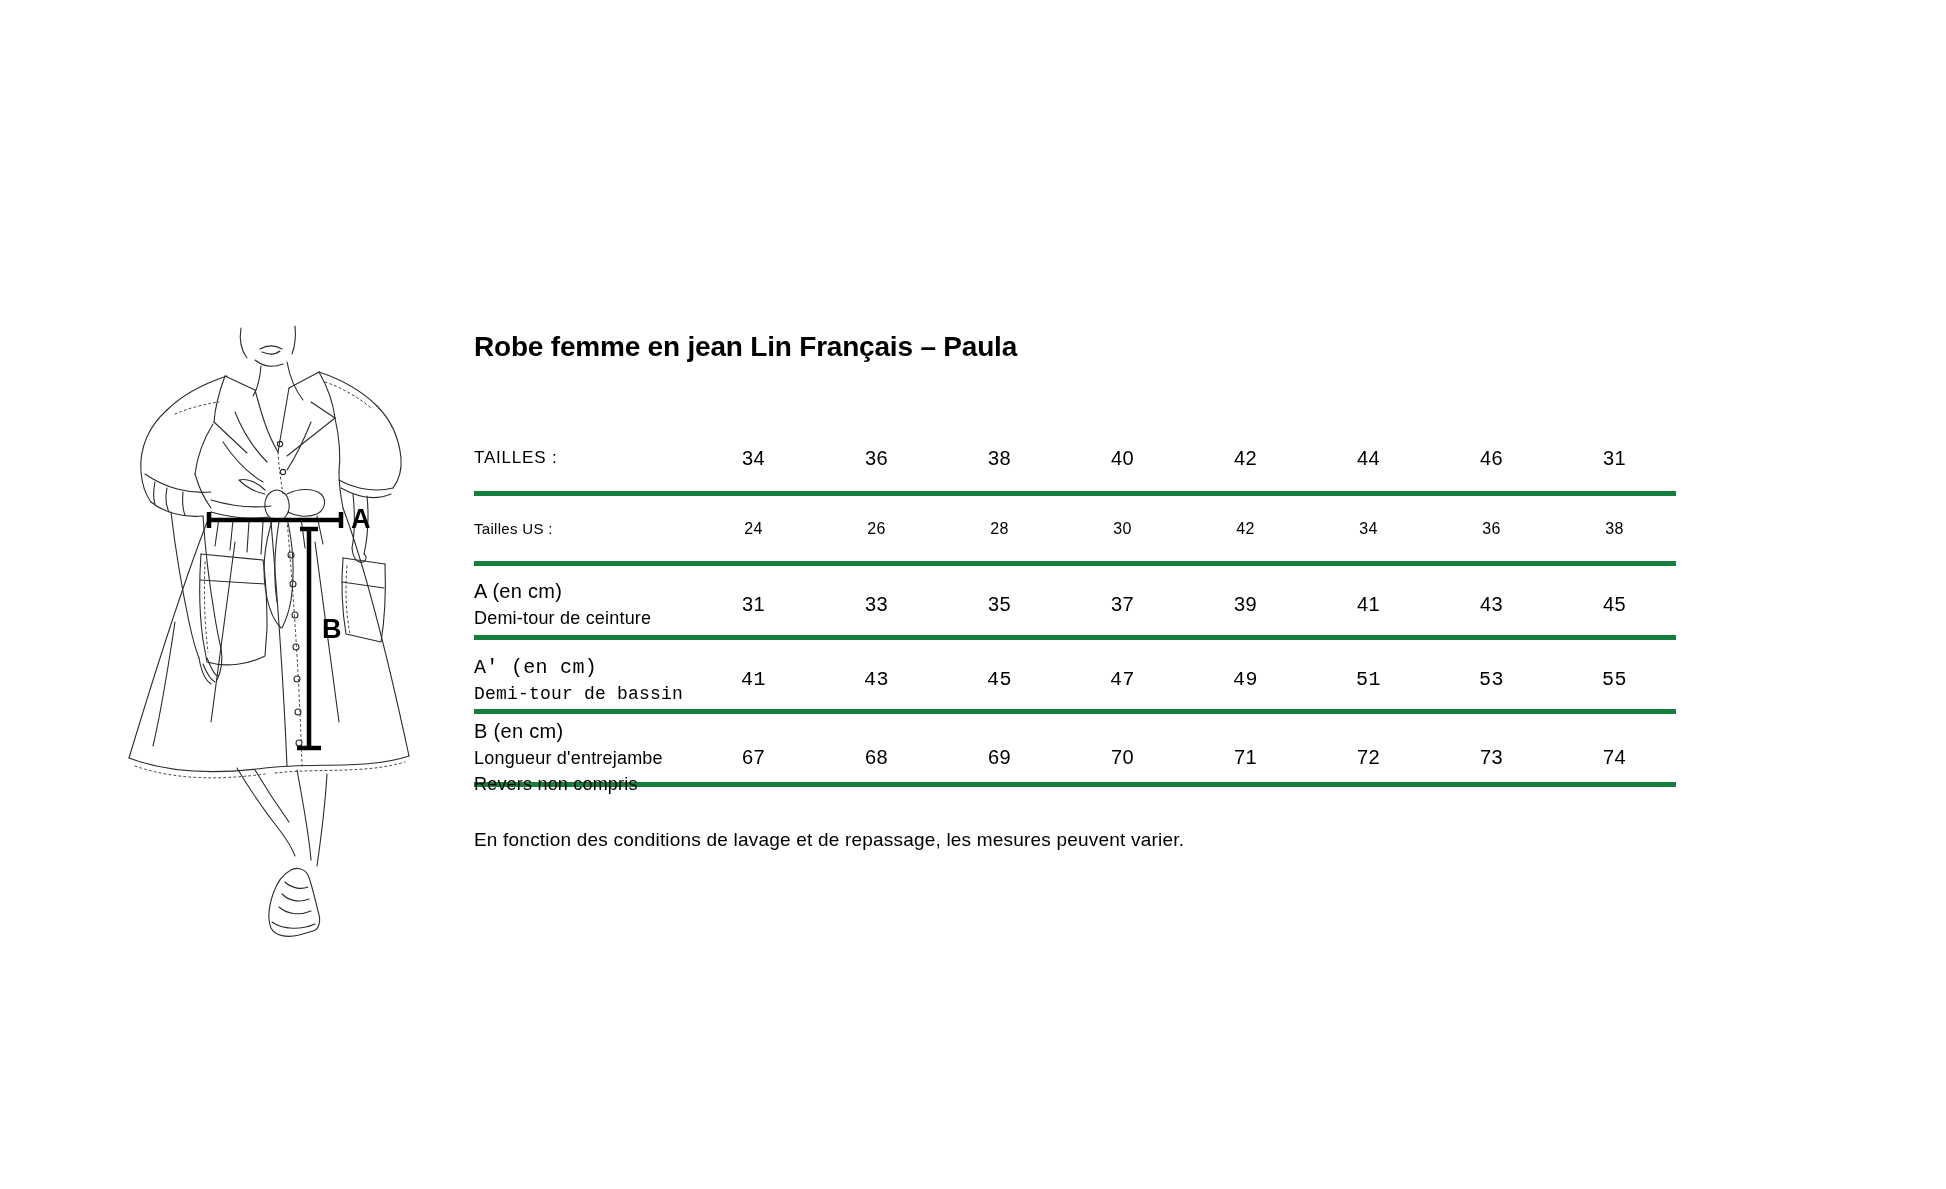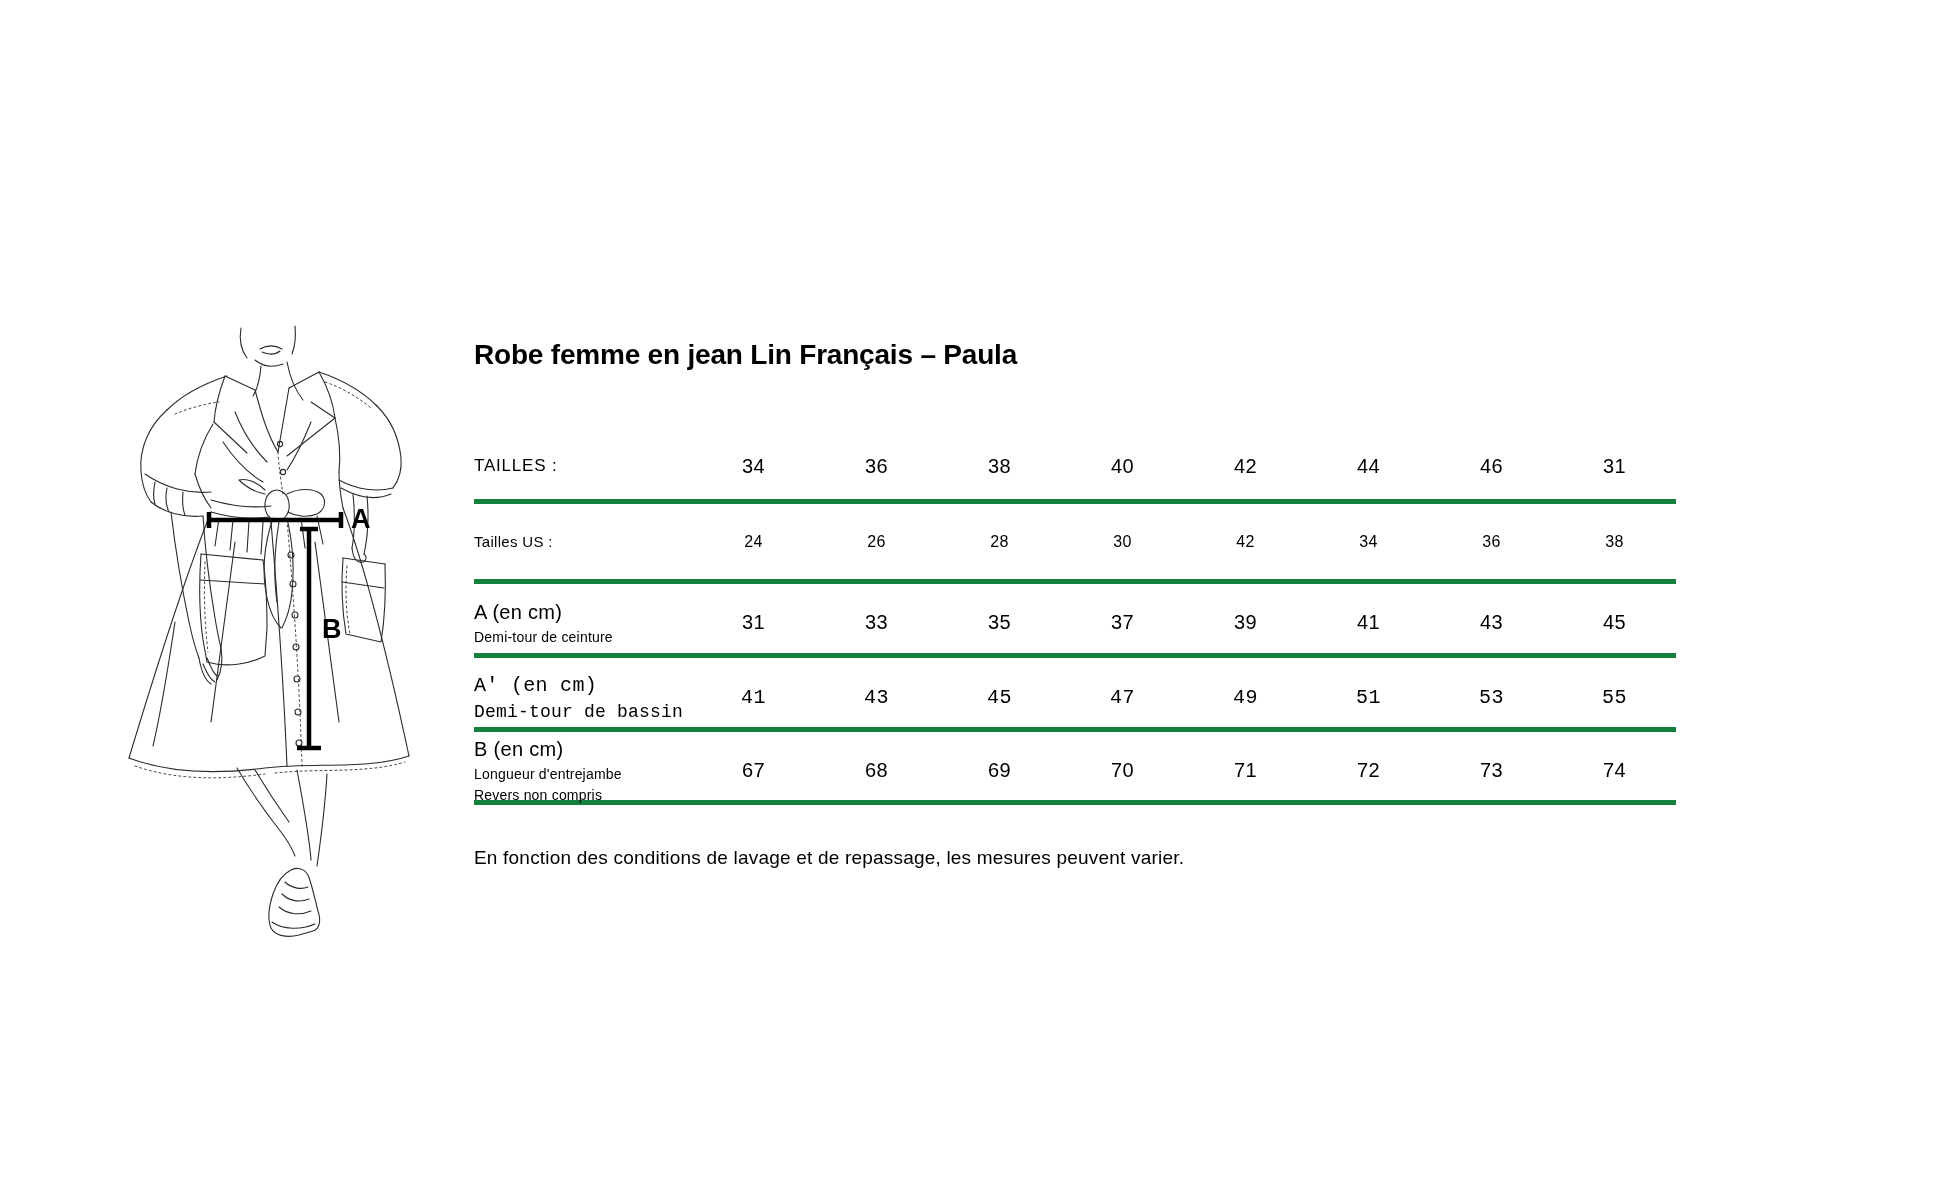"Robe femme en jean Lin" .content { margin-top: 8px -> none }
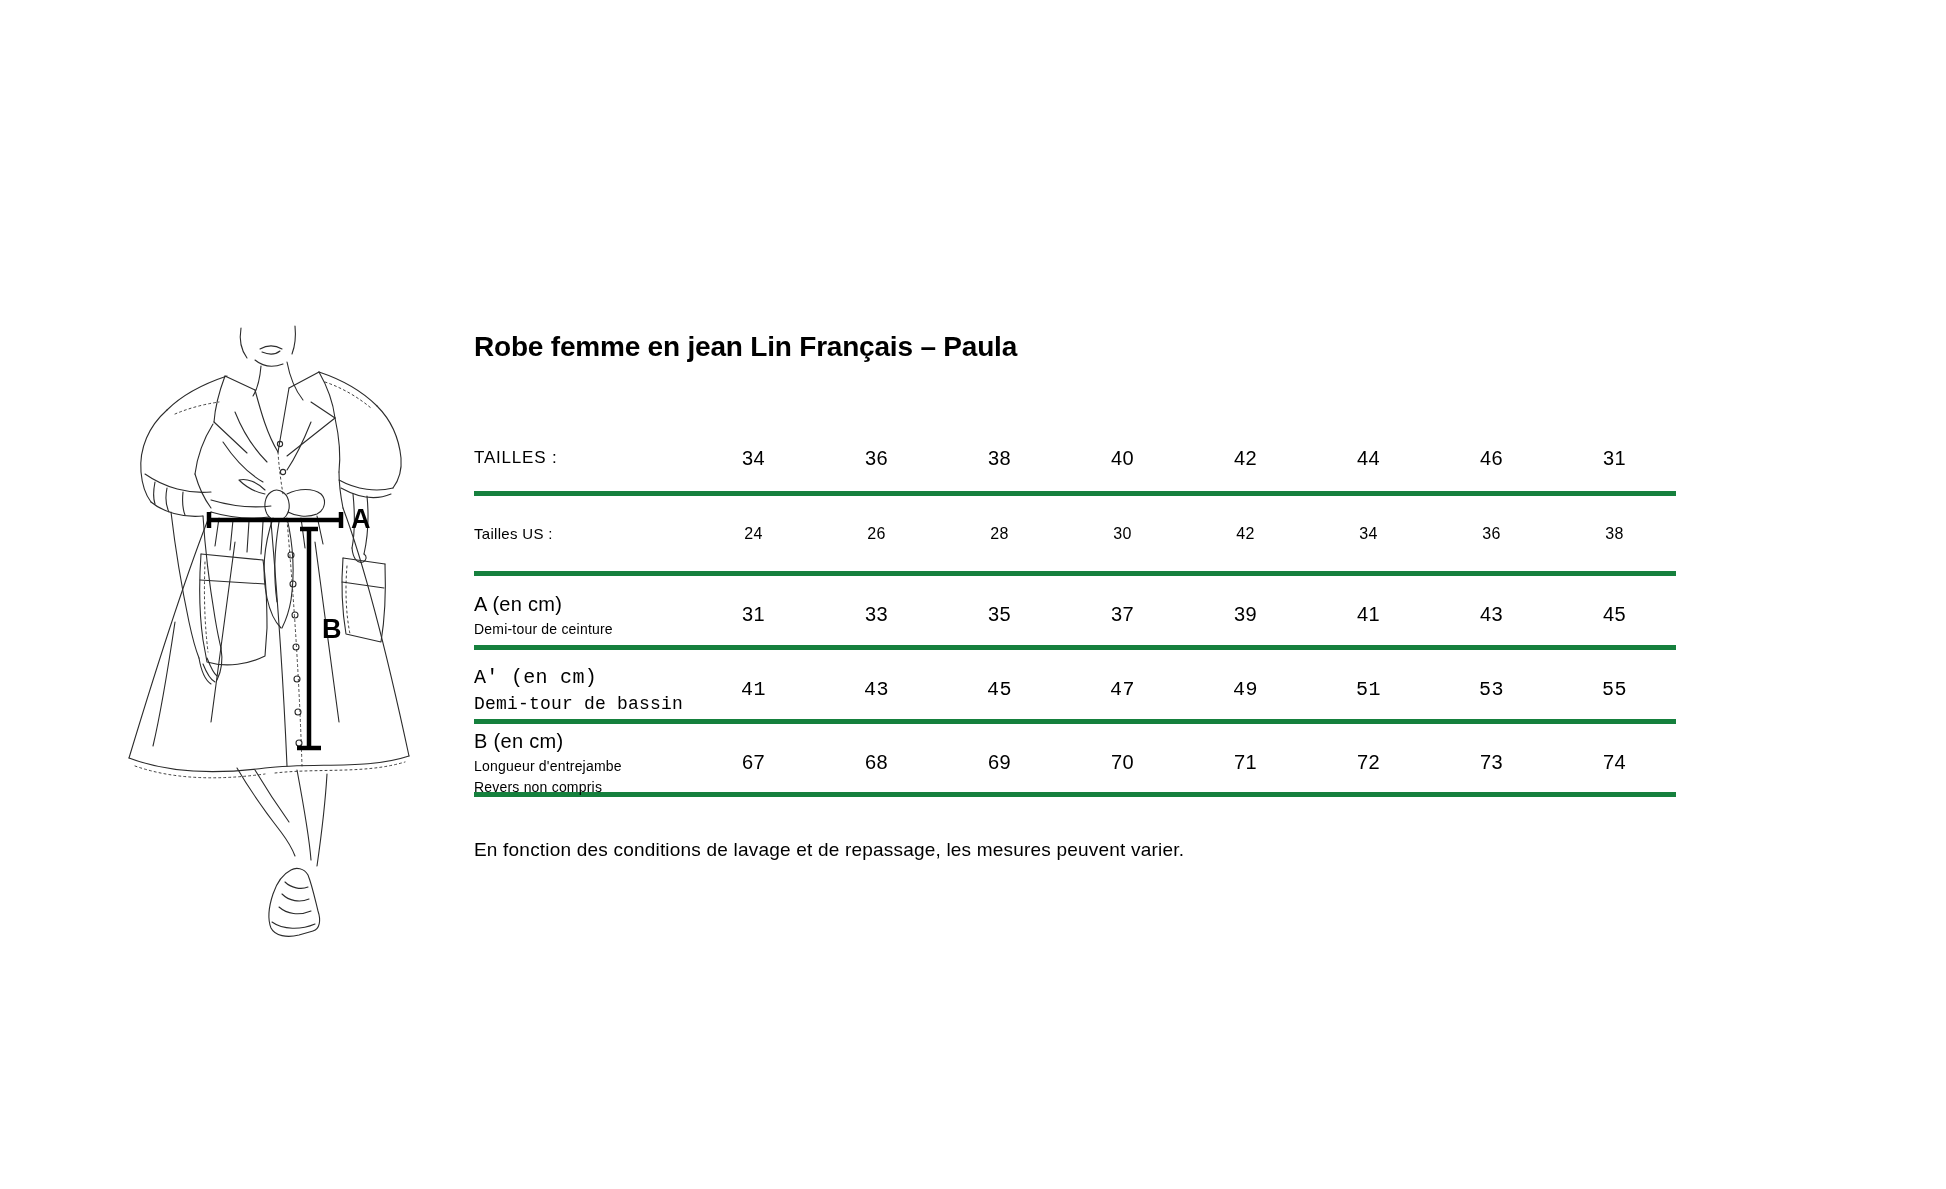"Tailles US :" .row-us { height: 80px -> 70px }
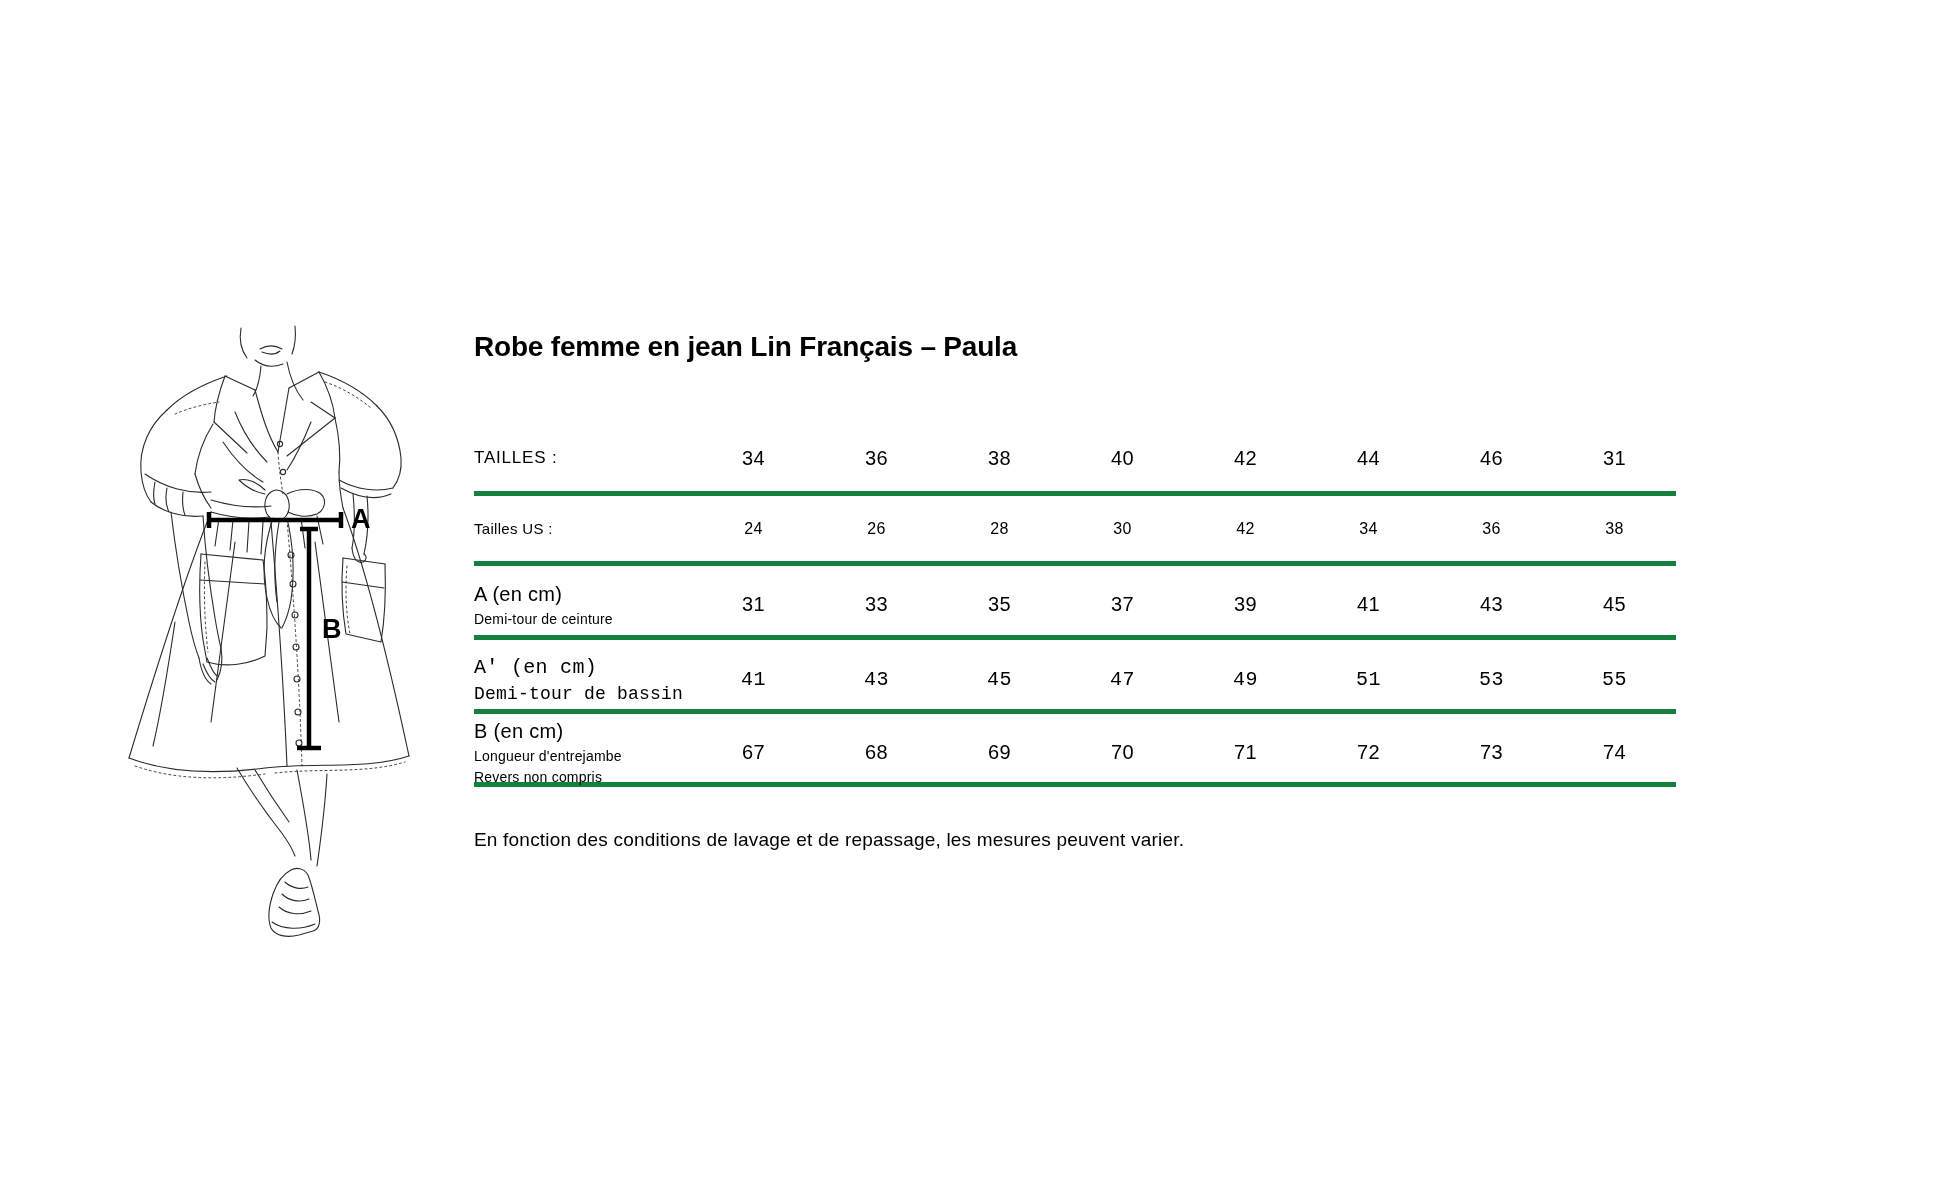"Demi-tour de ceinture" .sub-label { font-size: 14px -> 18px }
